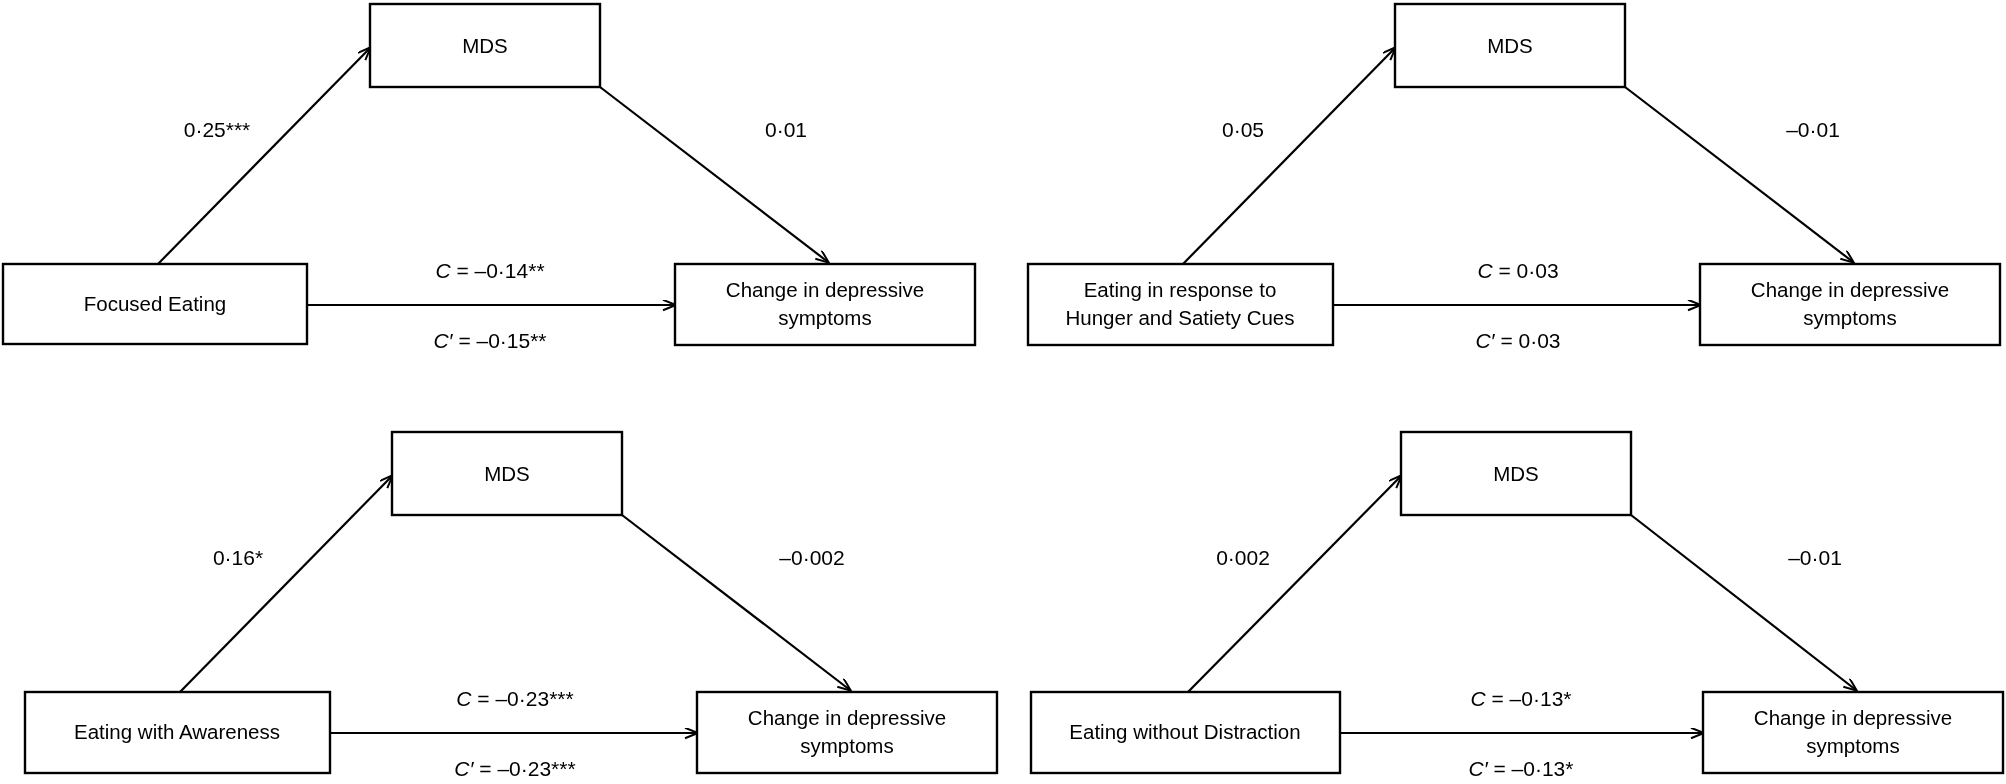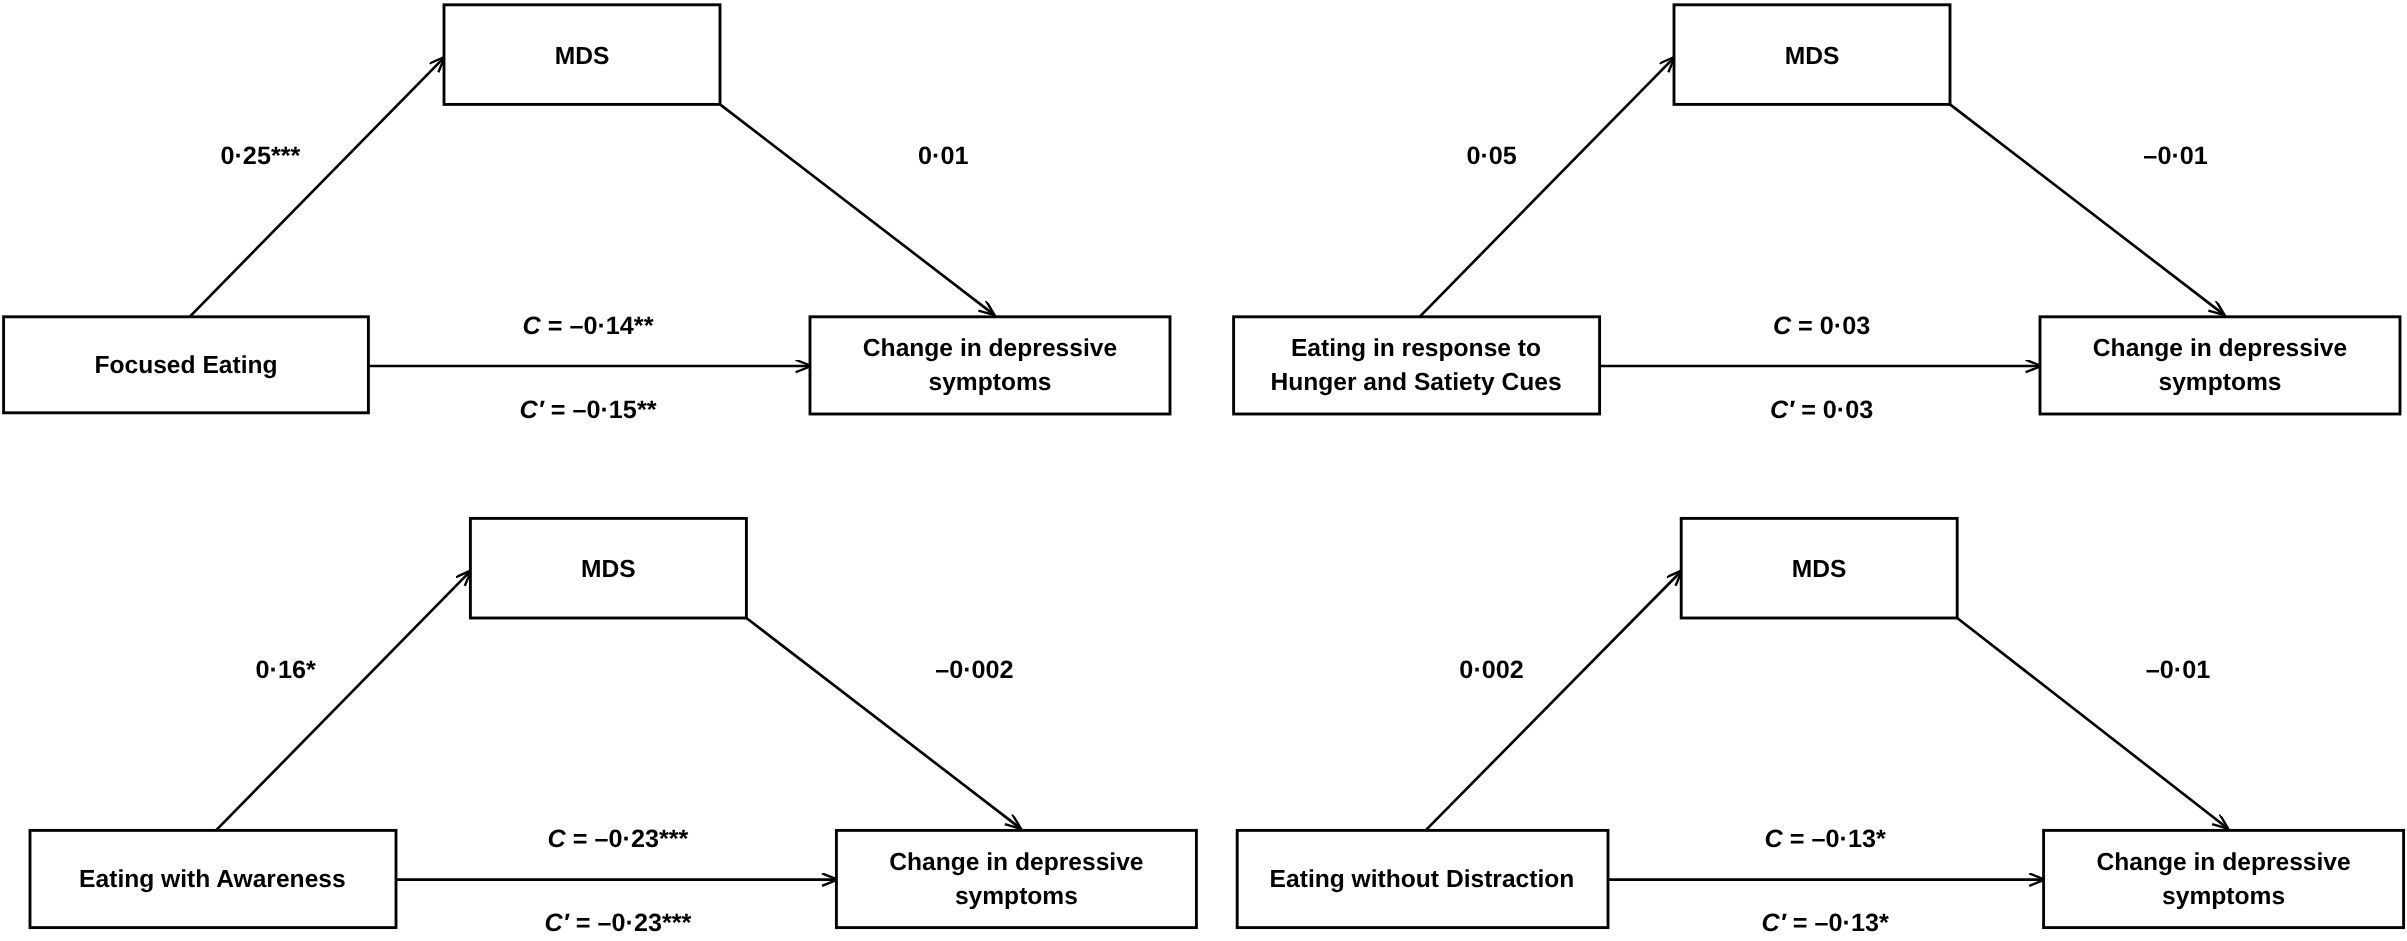"MDS" .panel { font-weight: bold -> none }
